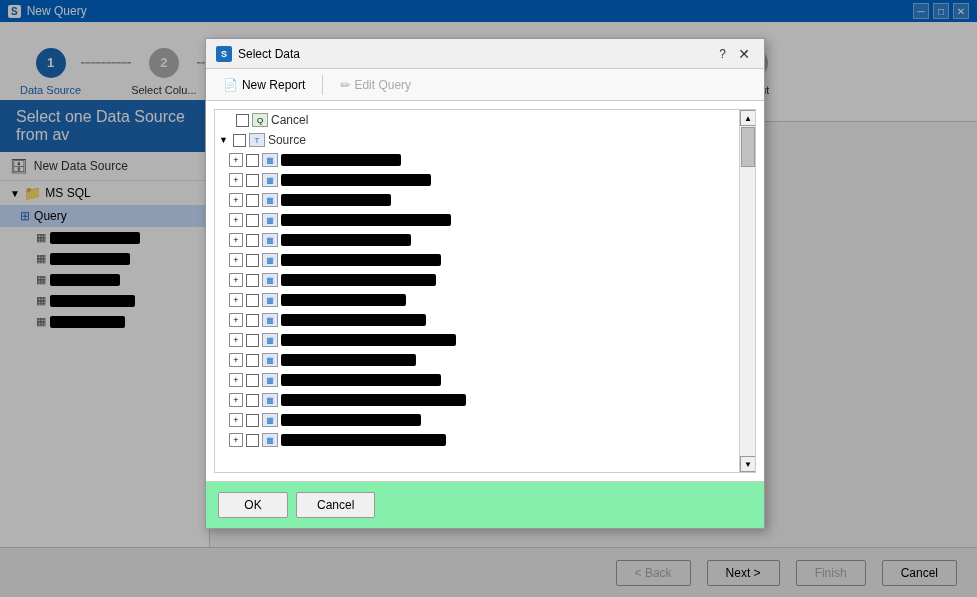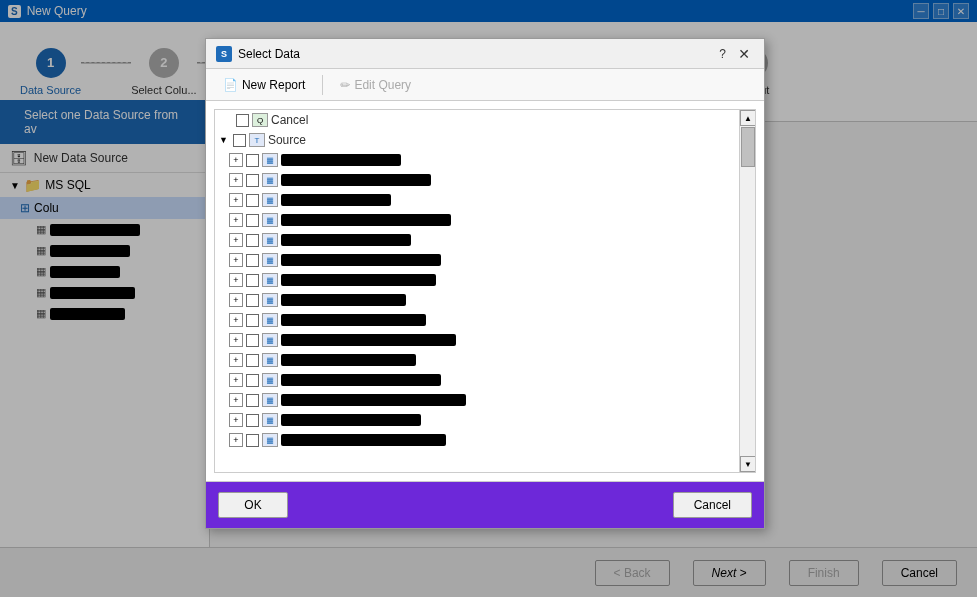"Select one Data Source from" .left-panel-header { font-size: 12px -> 16px; padding: 8px 24px -> 8px 16px }
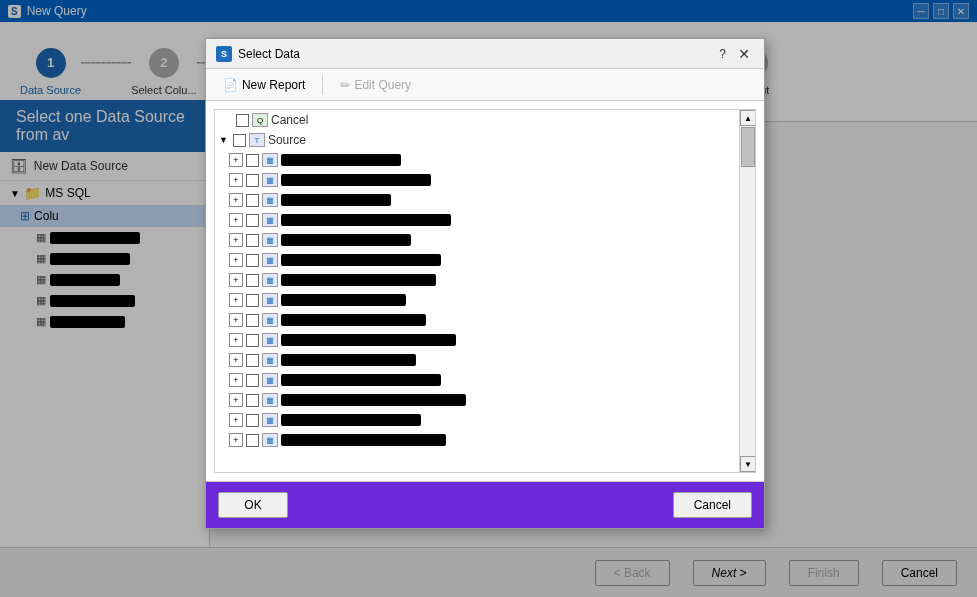"Colu" span { text: Colu -> Query }
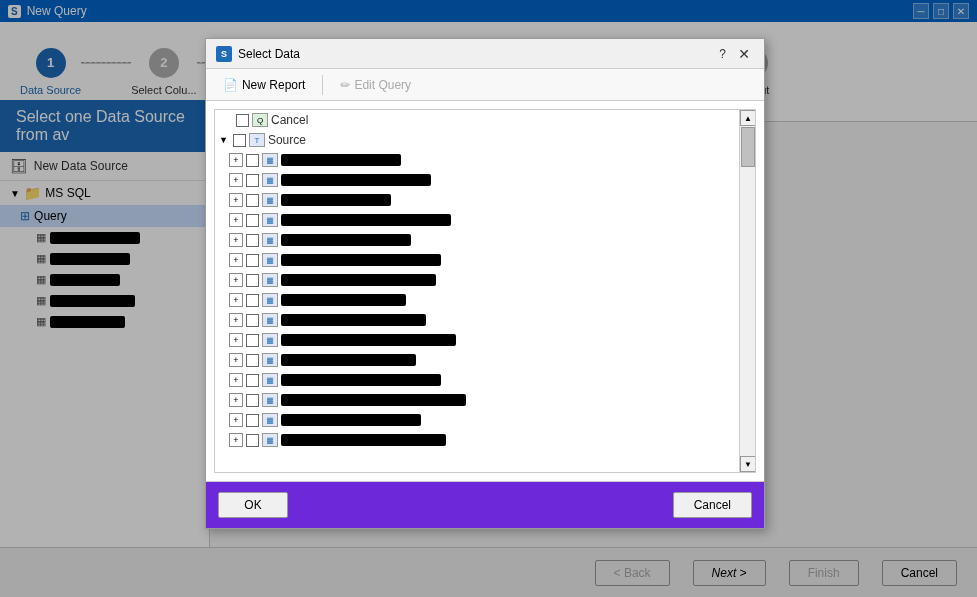"OK" .modal-footer { background: #6d28d9 -> #86efac; justify-content: space-between -> flex-start }
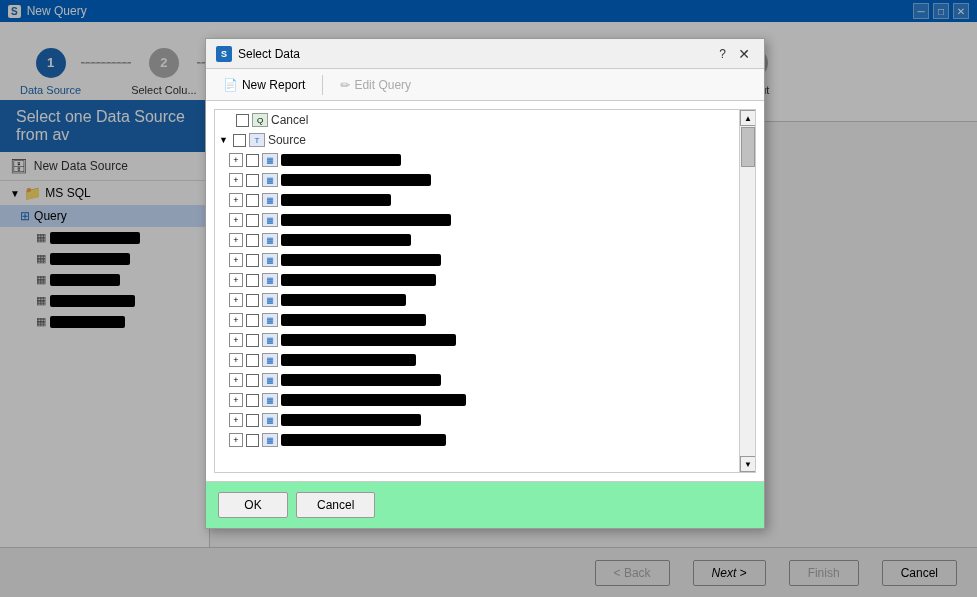"< Back" .bottom-bar { gap: 23px -> 16px }
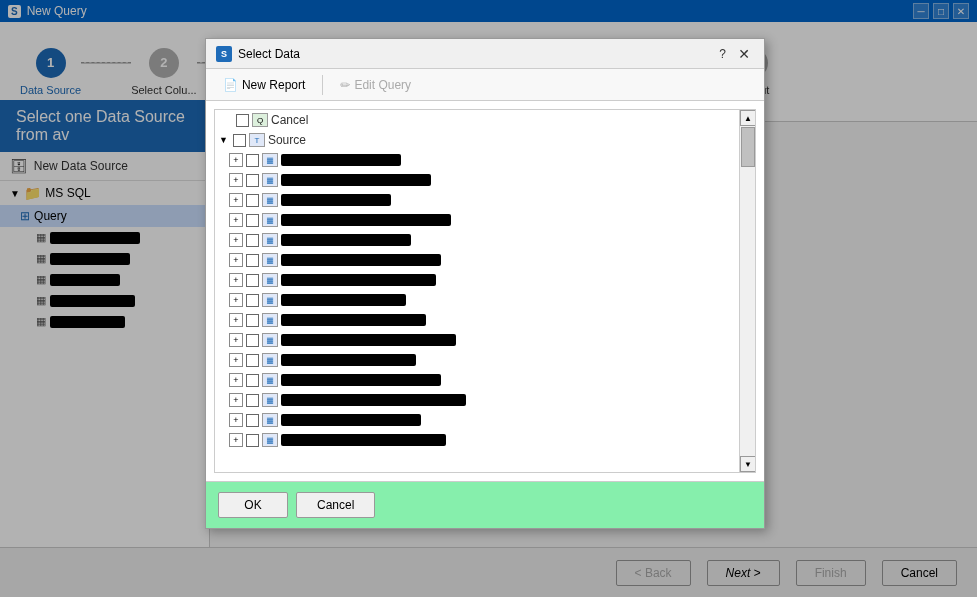"Next >" .btn-primary { font-style: italic -> none }
